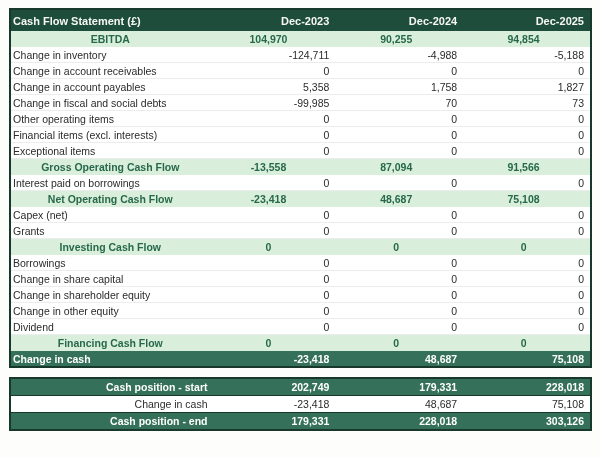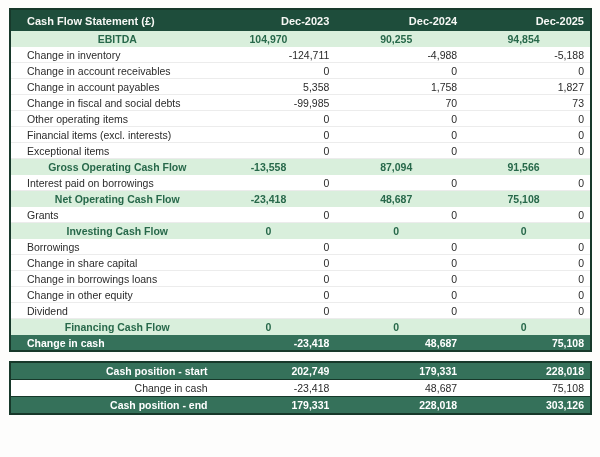"Cash Flow Statement (£)" th.label-cell, td.label-cell { padding-left: 16px -> 2px }
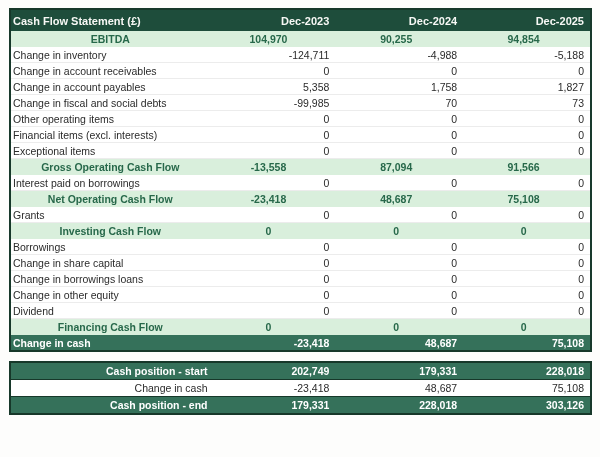"Capex (net)" tr.normal { html: none -> <tr> <td>Capex (net)</td> <td>0</td> <td>0</td> <td>0</td> </tr> }
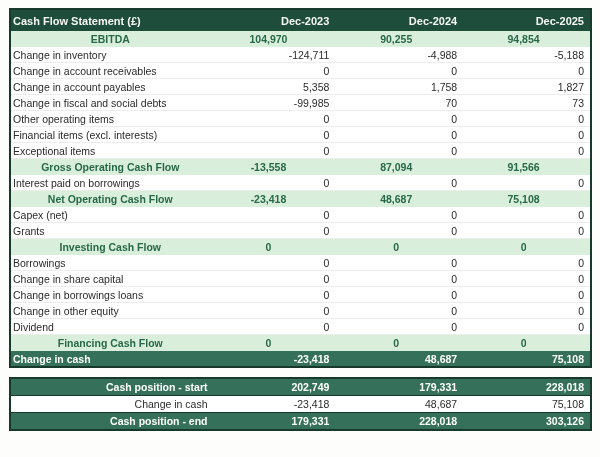"Change in borrowings loans" td.label-cell { text: borrowings loans -> shareholder equity }
